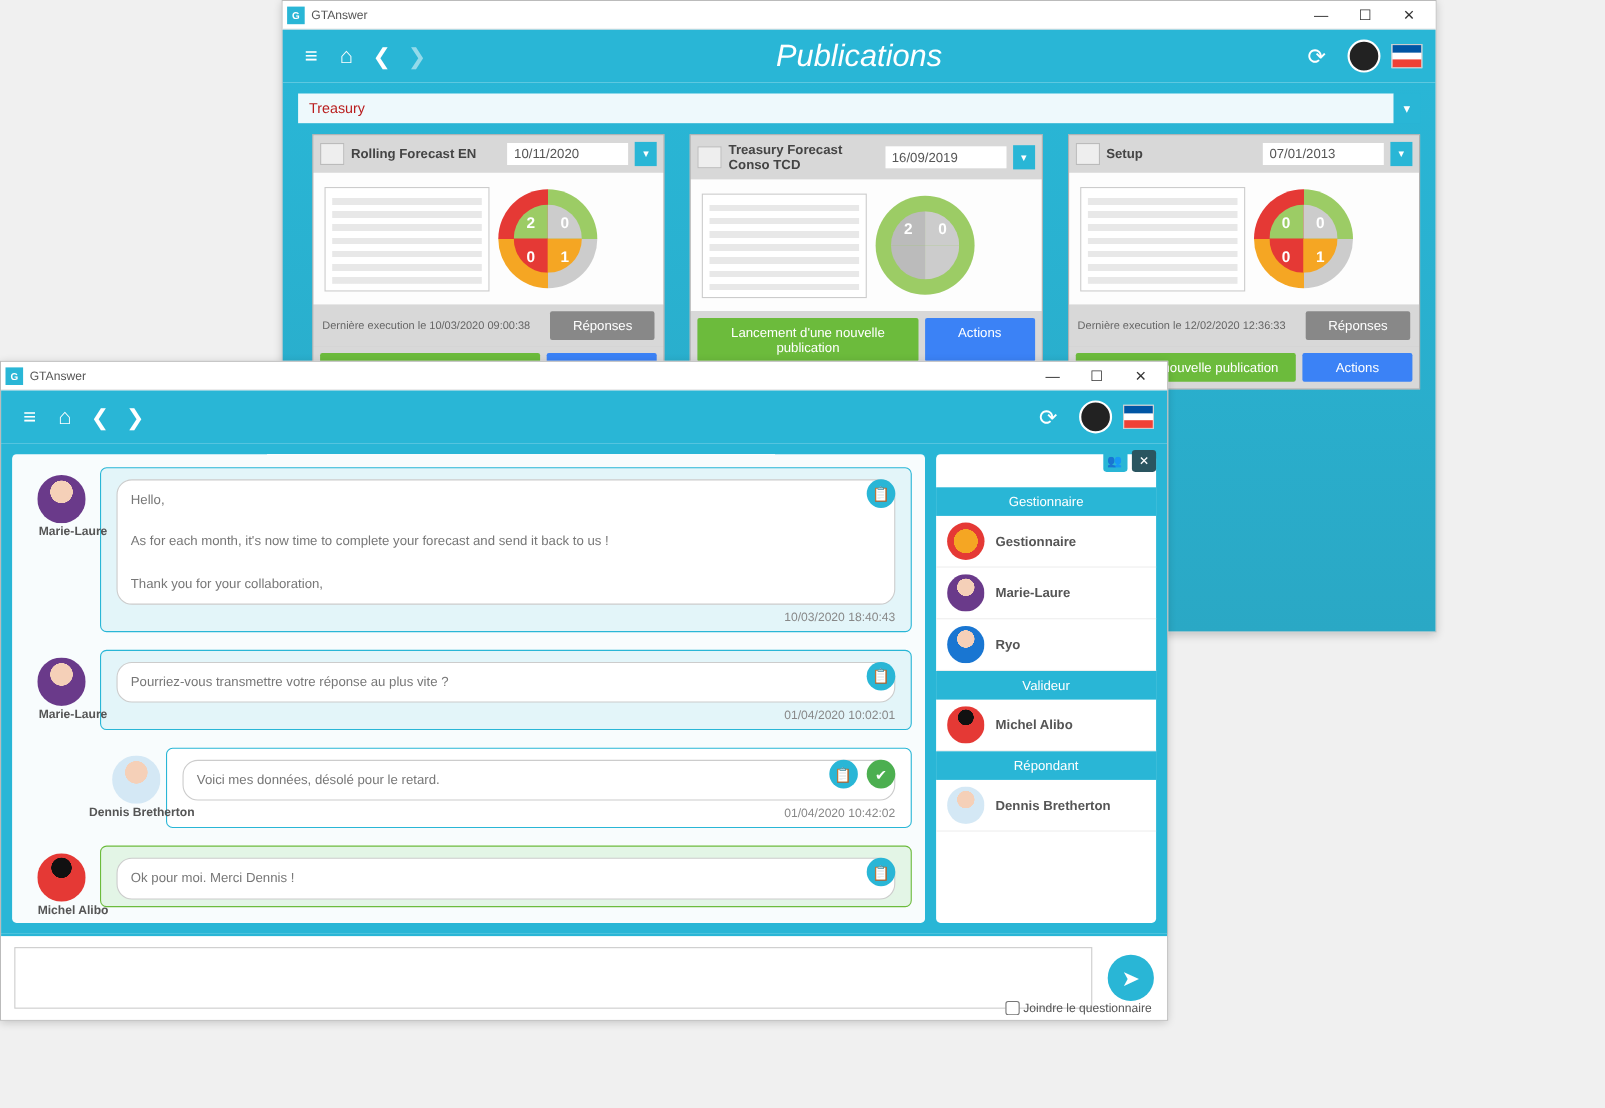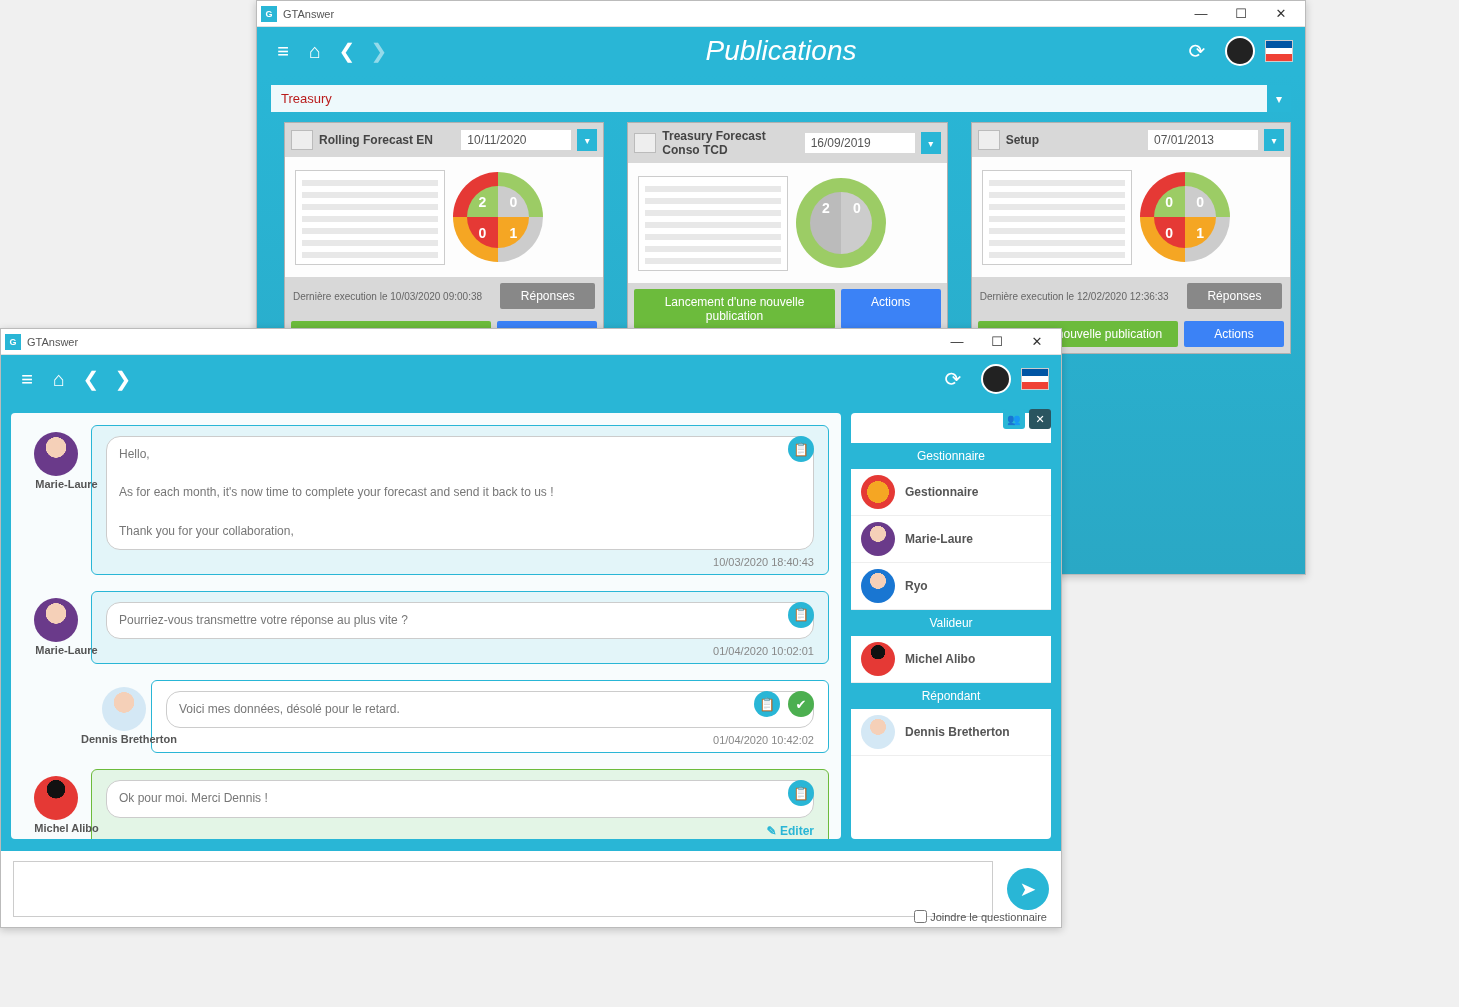"✎ Editer" div.m-edit { html: <div>✎ Editer</div> -> none }
